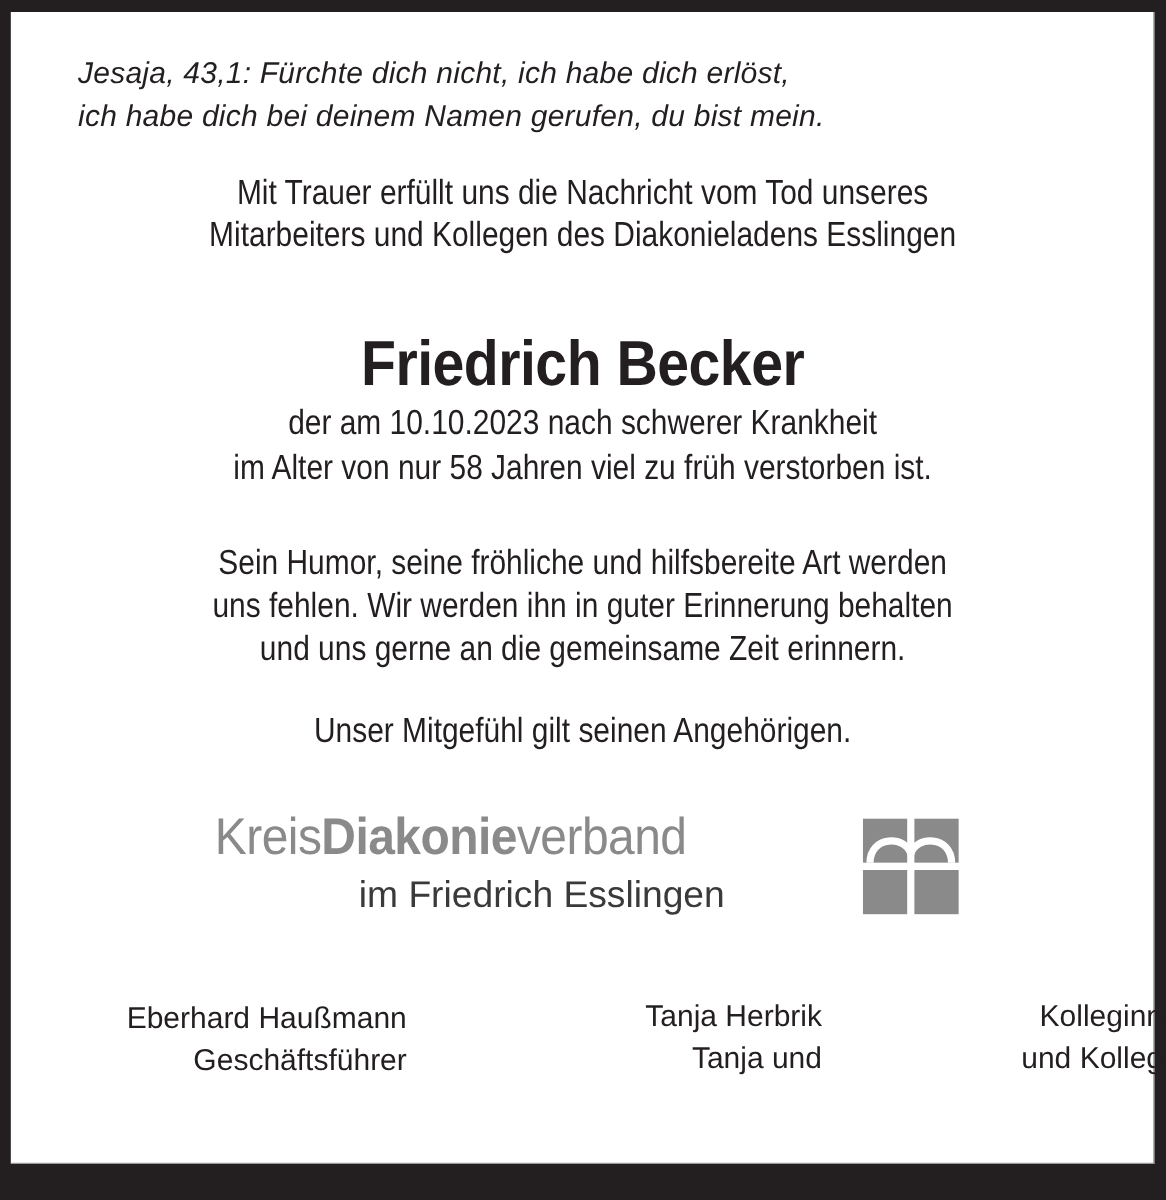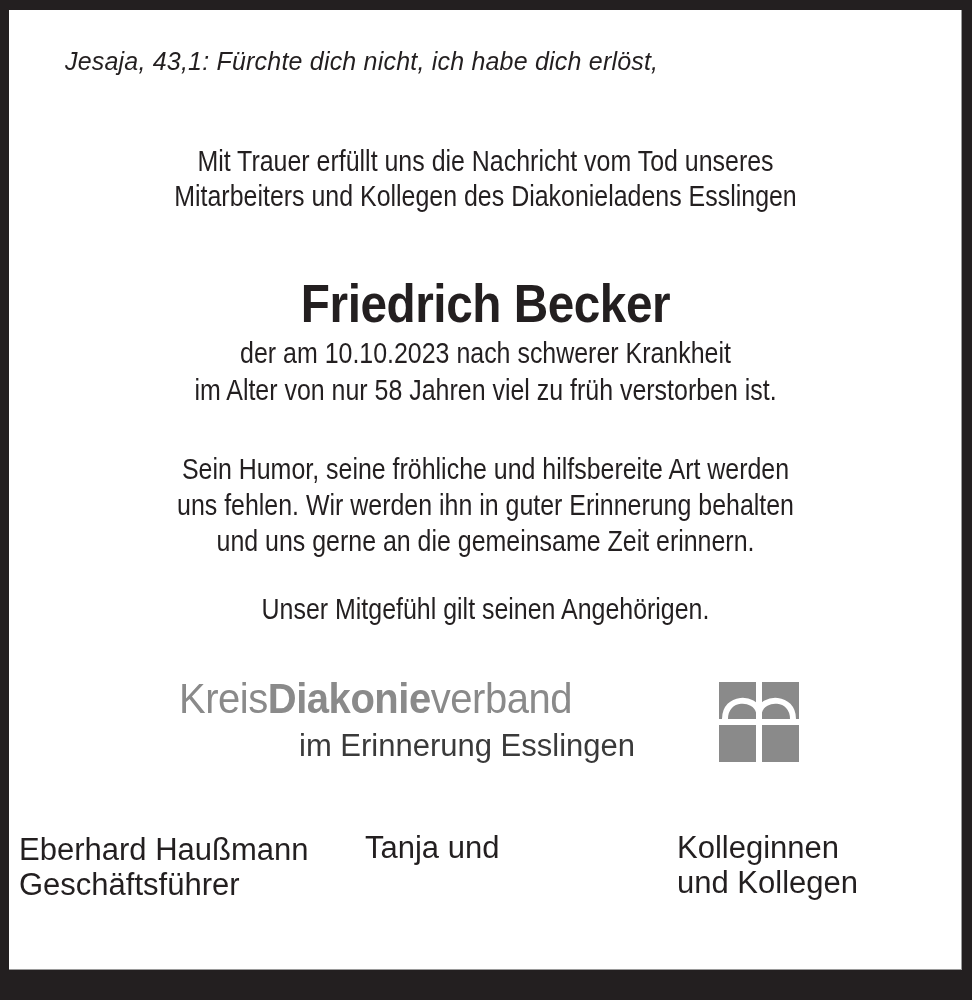"ich habe dich bei deinem" div.txt { html: none -> <div>ich habe dich bei deinem Namen gerufen, du bist mein.</div> }
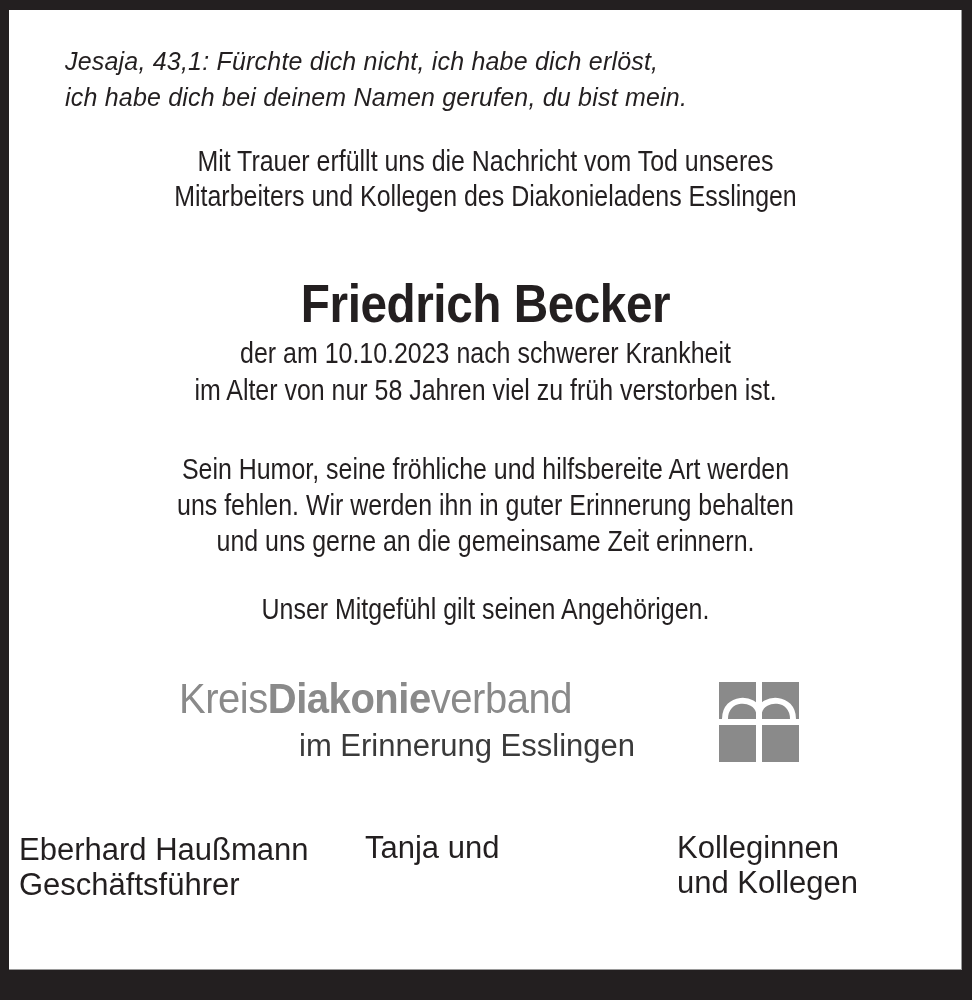"im Erinnerung Esslingen" div.logo-line2 { text: Erinnerung -> Friedrich }
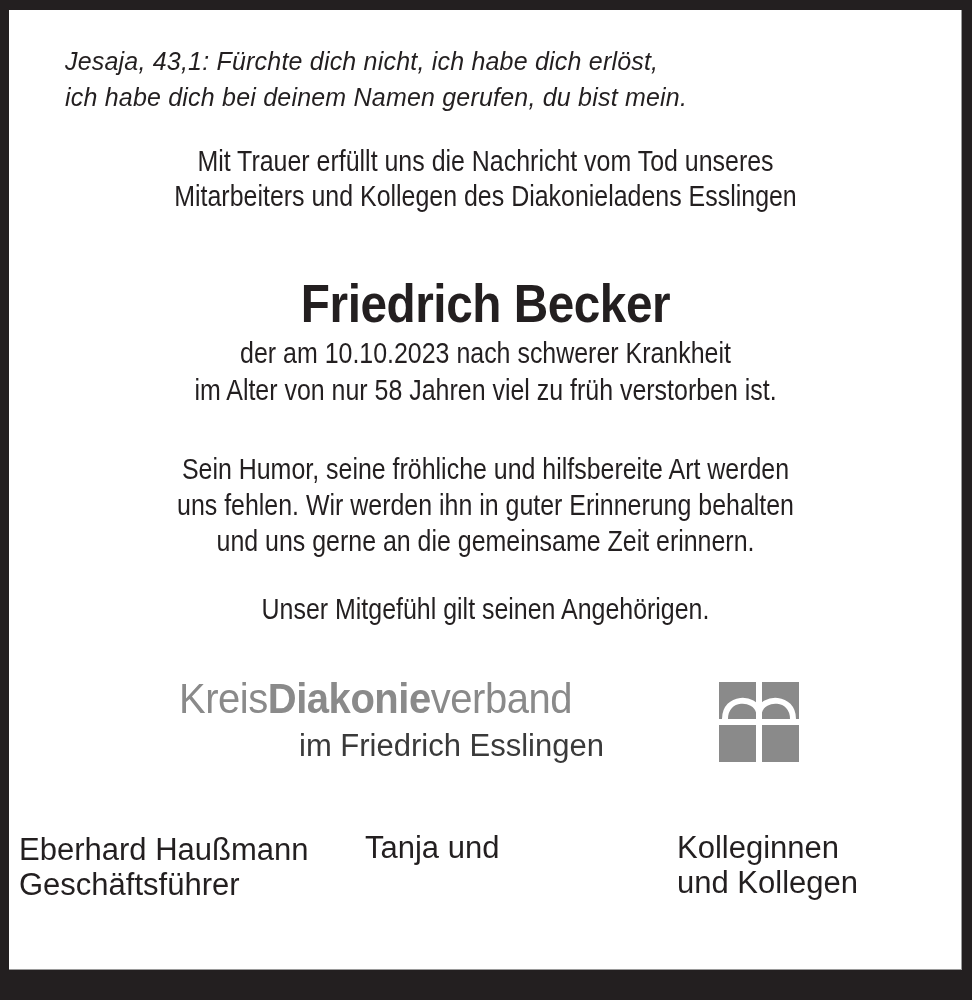"Eberhard Haußmann" .sig { font-size: 31px -> 25px; text-align: left -> right }
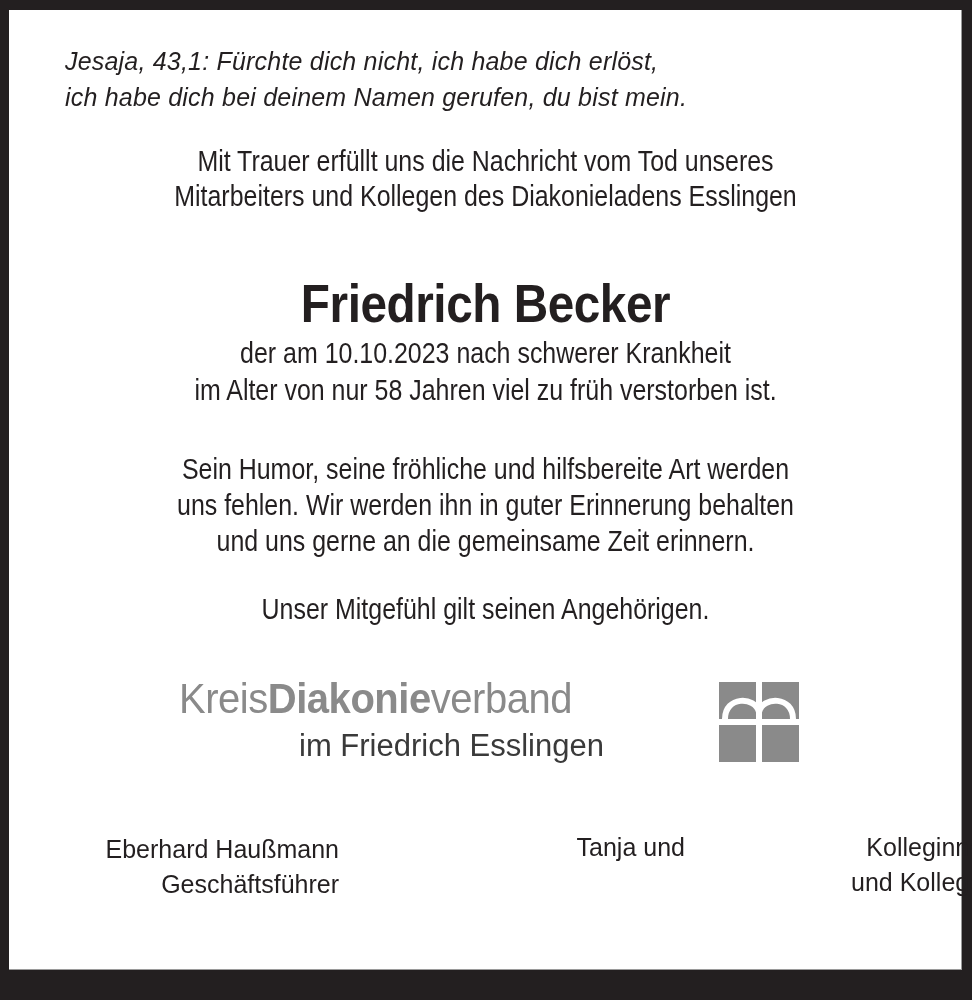"Tanja Herbrik" div { html: none -> <div>Tanja Herbrik</div> }
